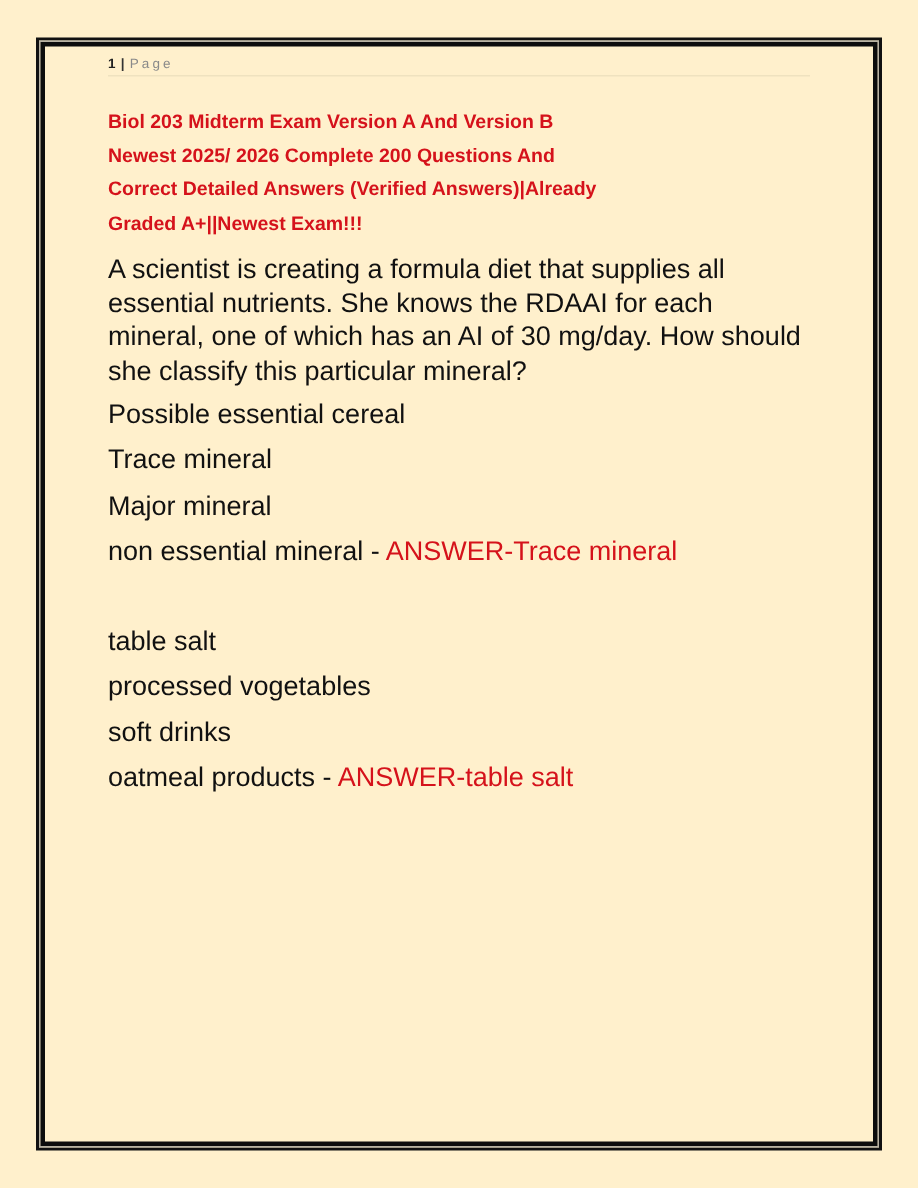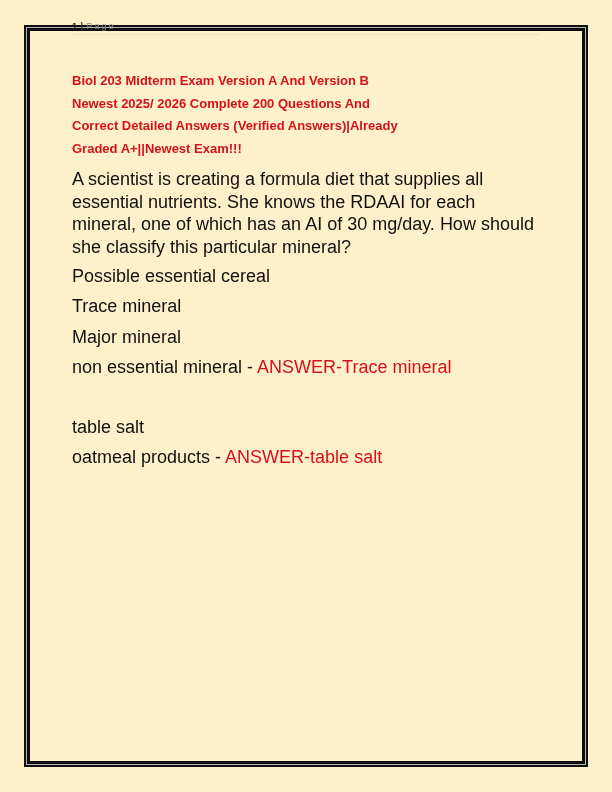"1 | Page" .page-header { top: 20px -> 36px }
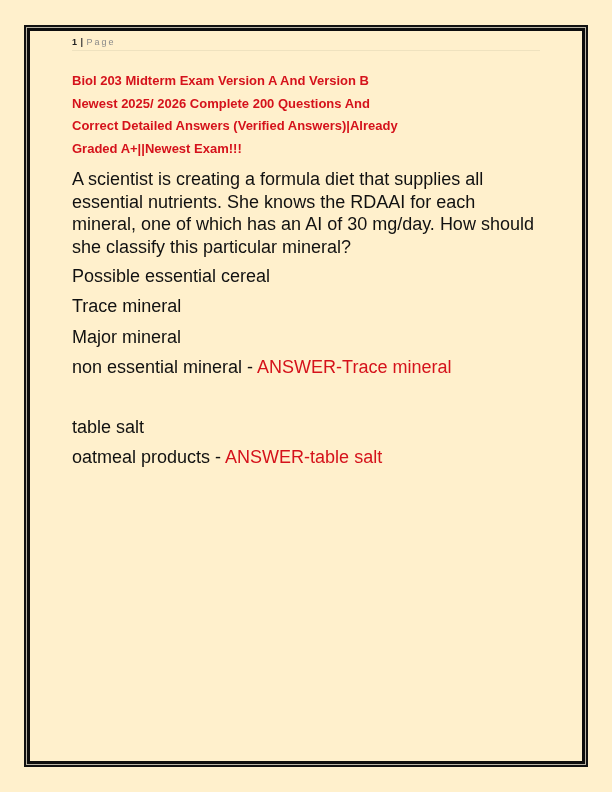"processed vogetables" p.option { html: none -> <p>processed vogetables</p> }
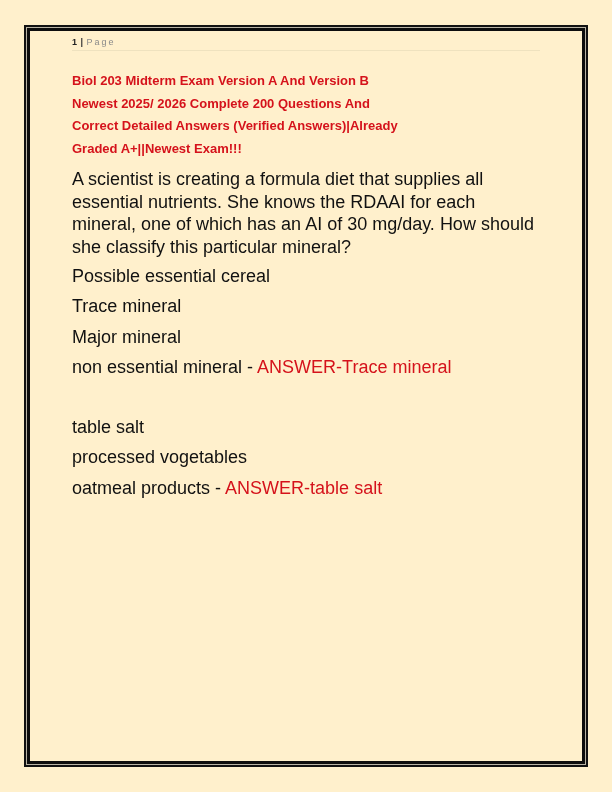"soft drinks" p.option { html: none -> <p>soft drinks</p> }
